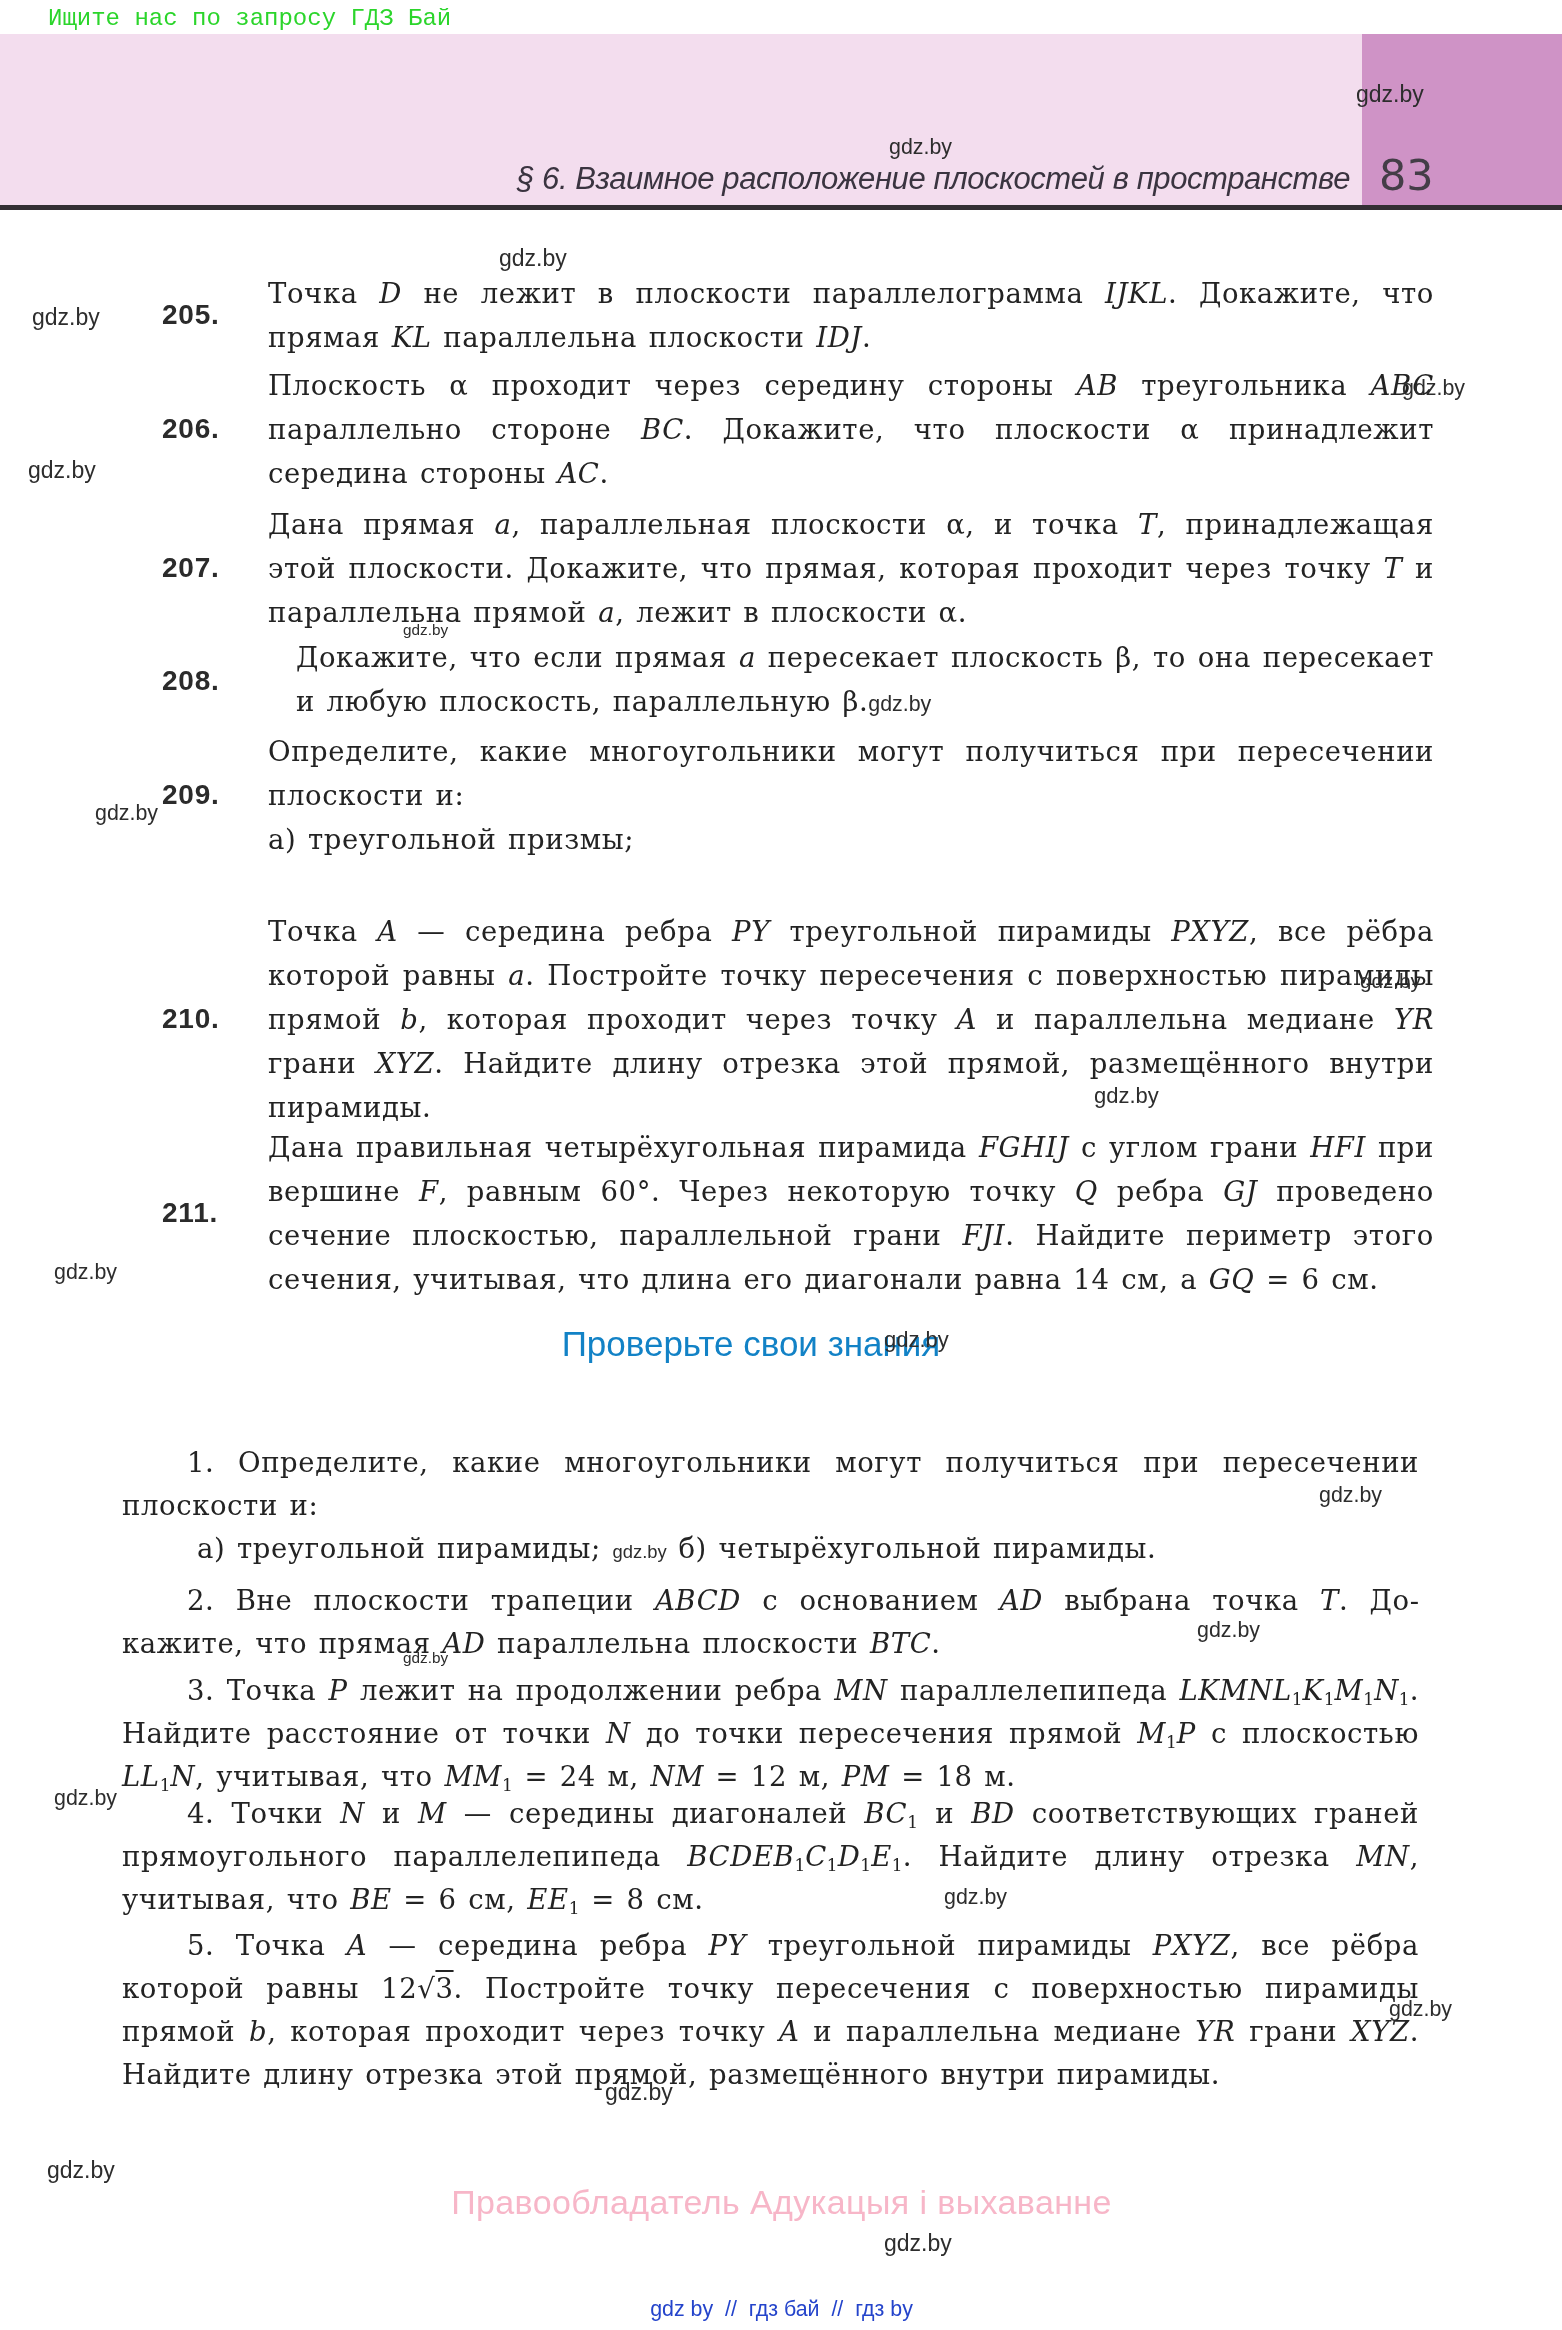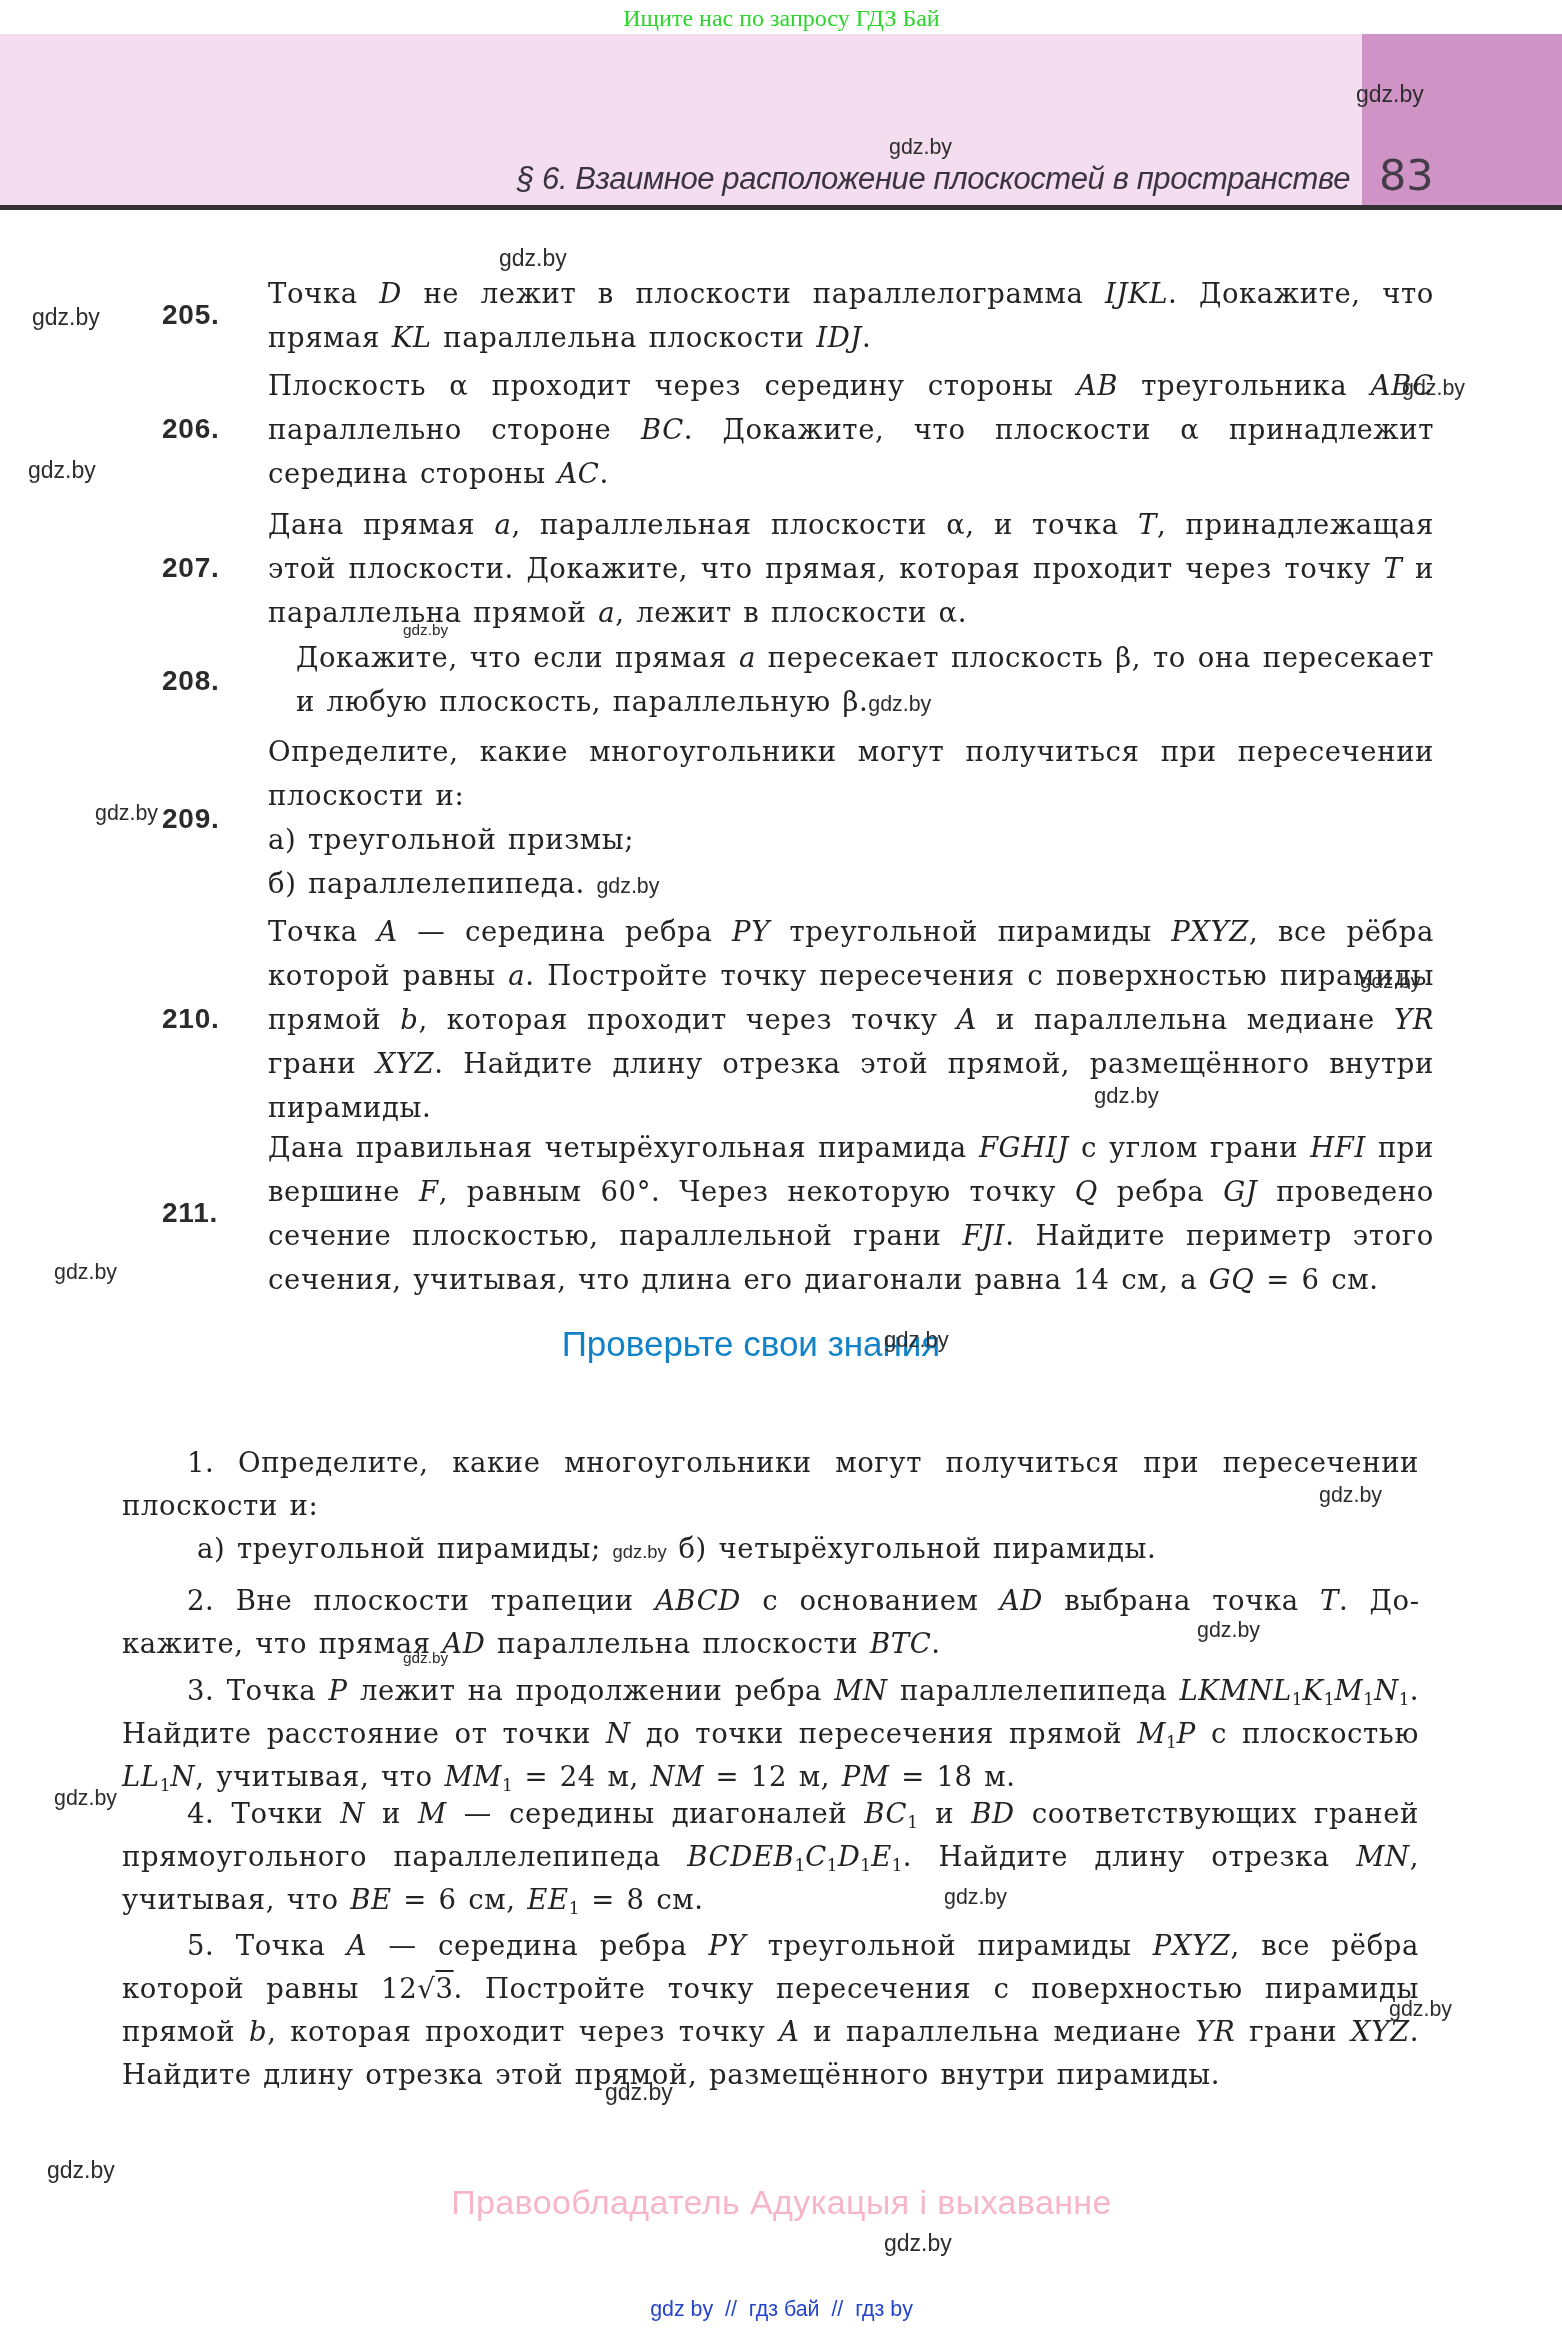"Ищите нас по запросу ГДЗ" .banner { font-family: Liberation Serif, serif -> Liberation Mono, monospace; padding-left: none -> 48px; text-align: center -> left }
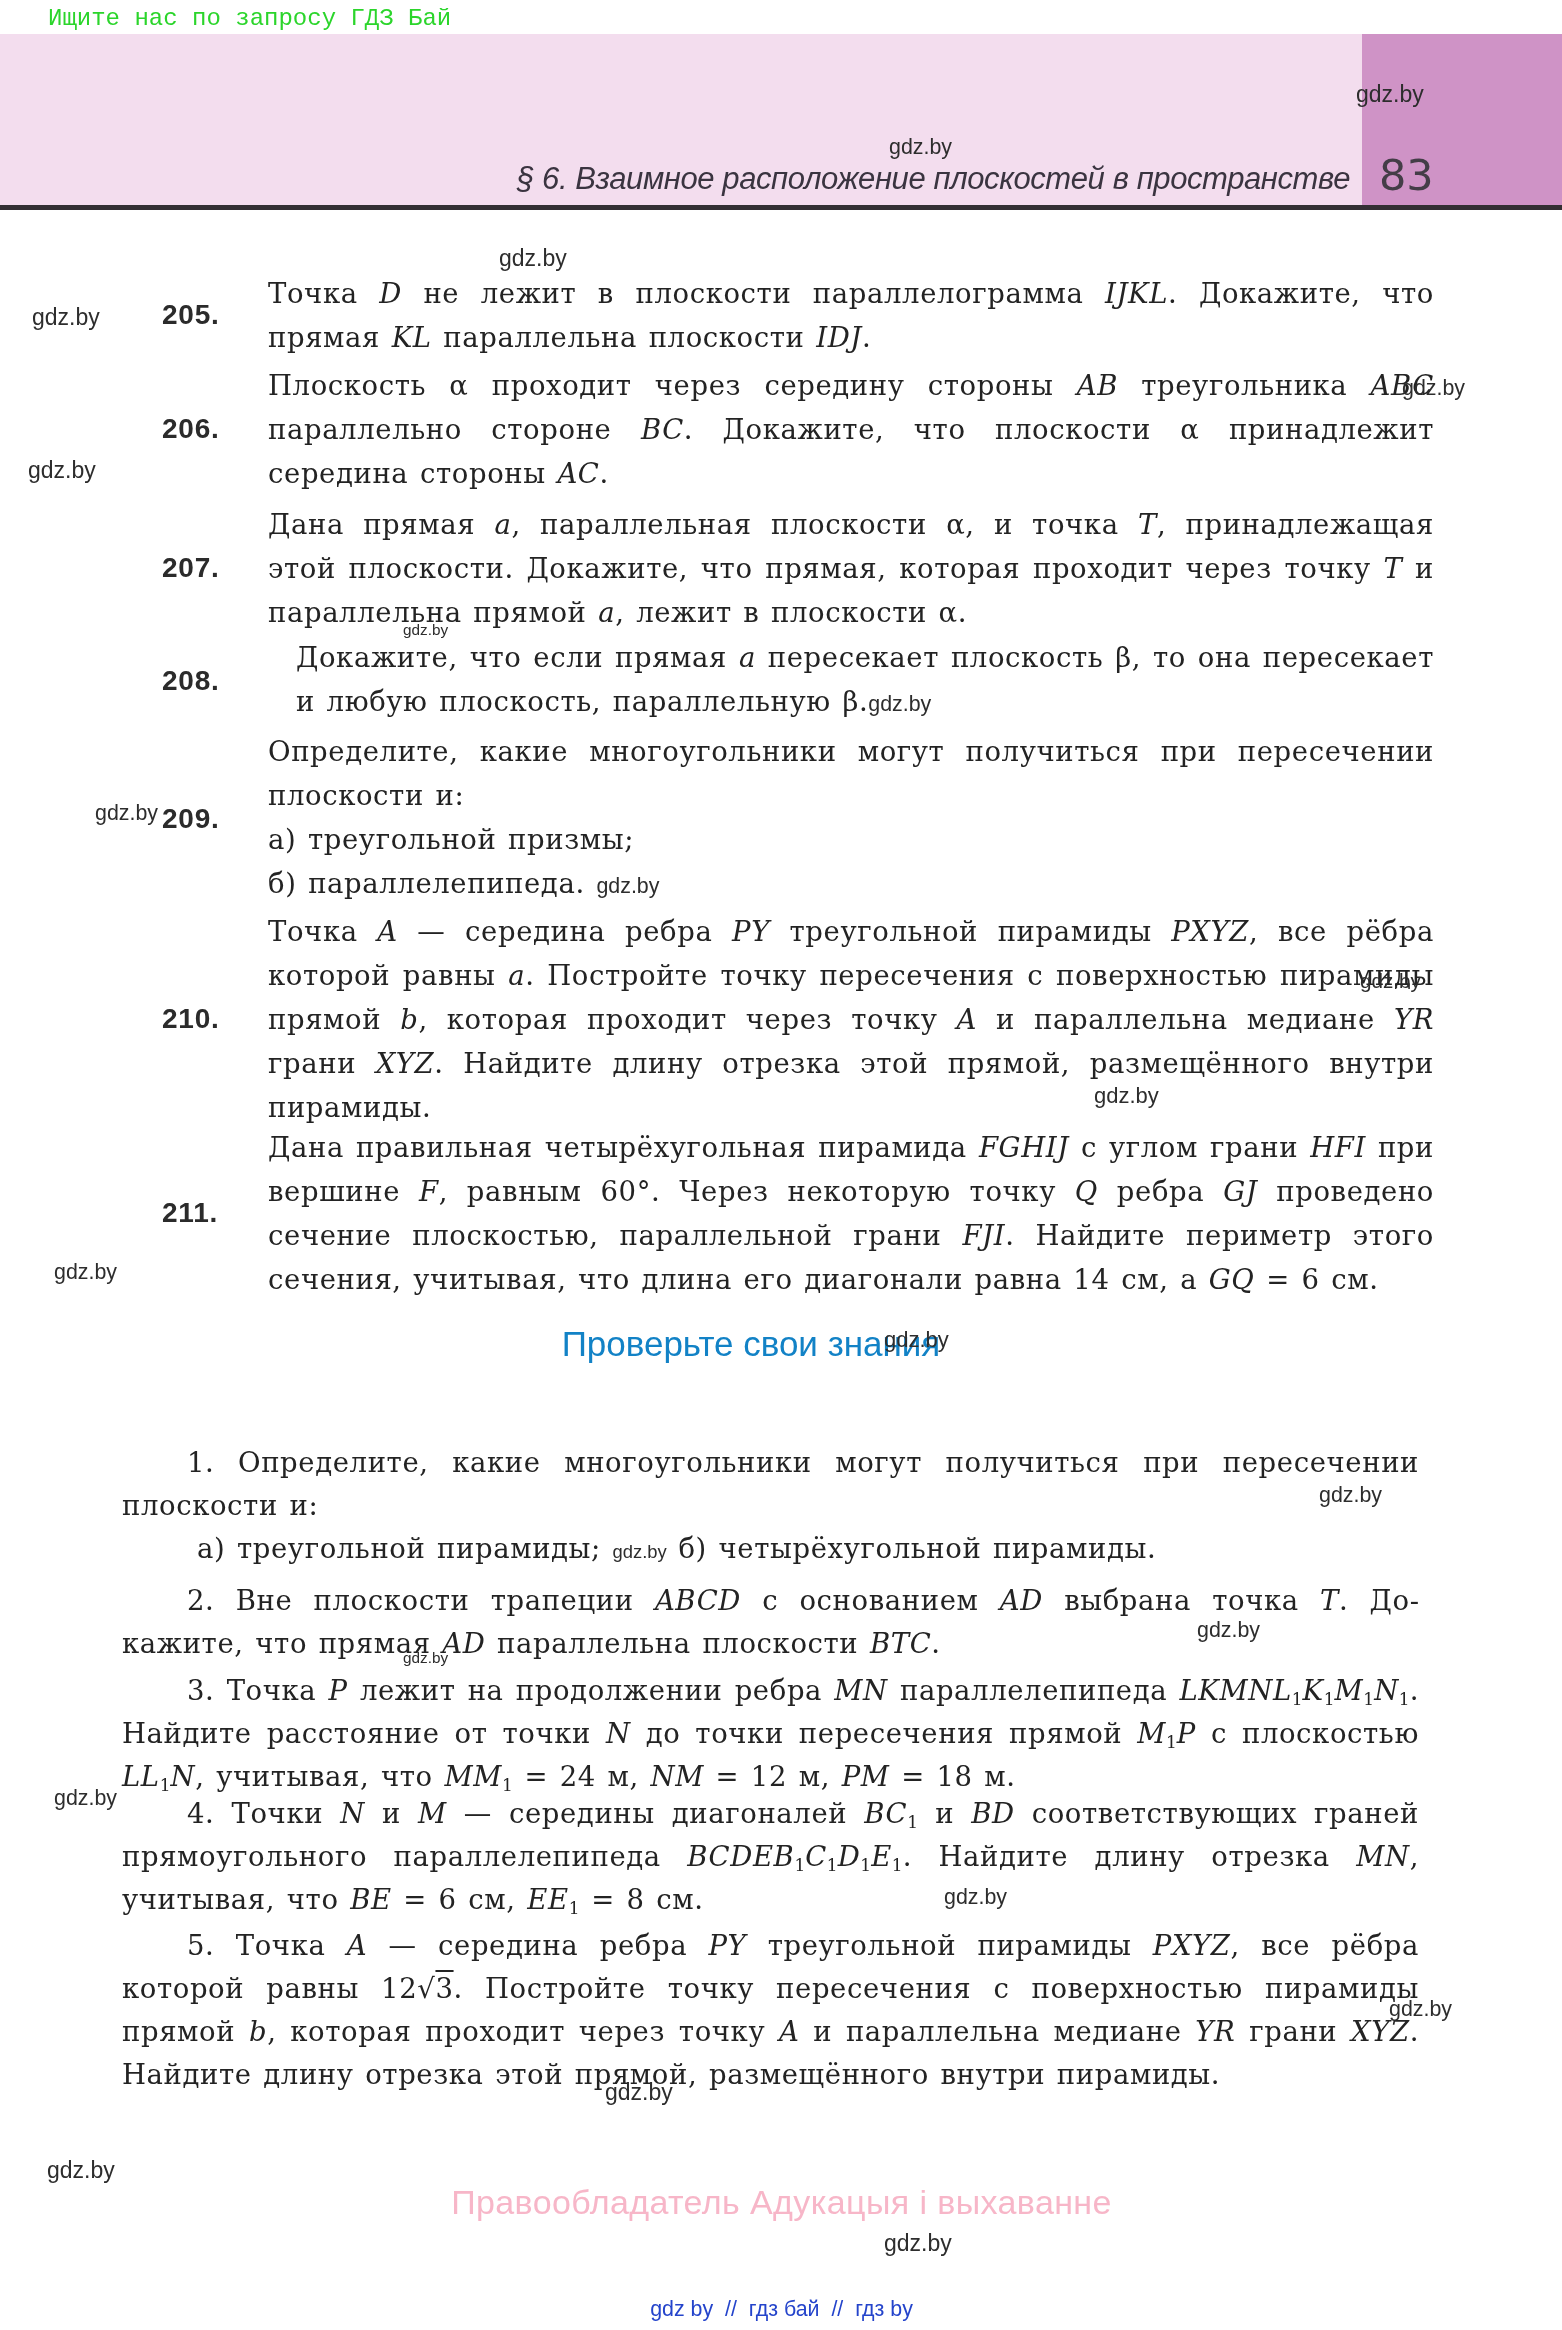"б) параллелепипеда. gdz.by" span.subline { html: <span>б) параллелепипеда. <span>gdz.by</span></span> -> none }
